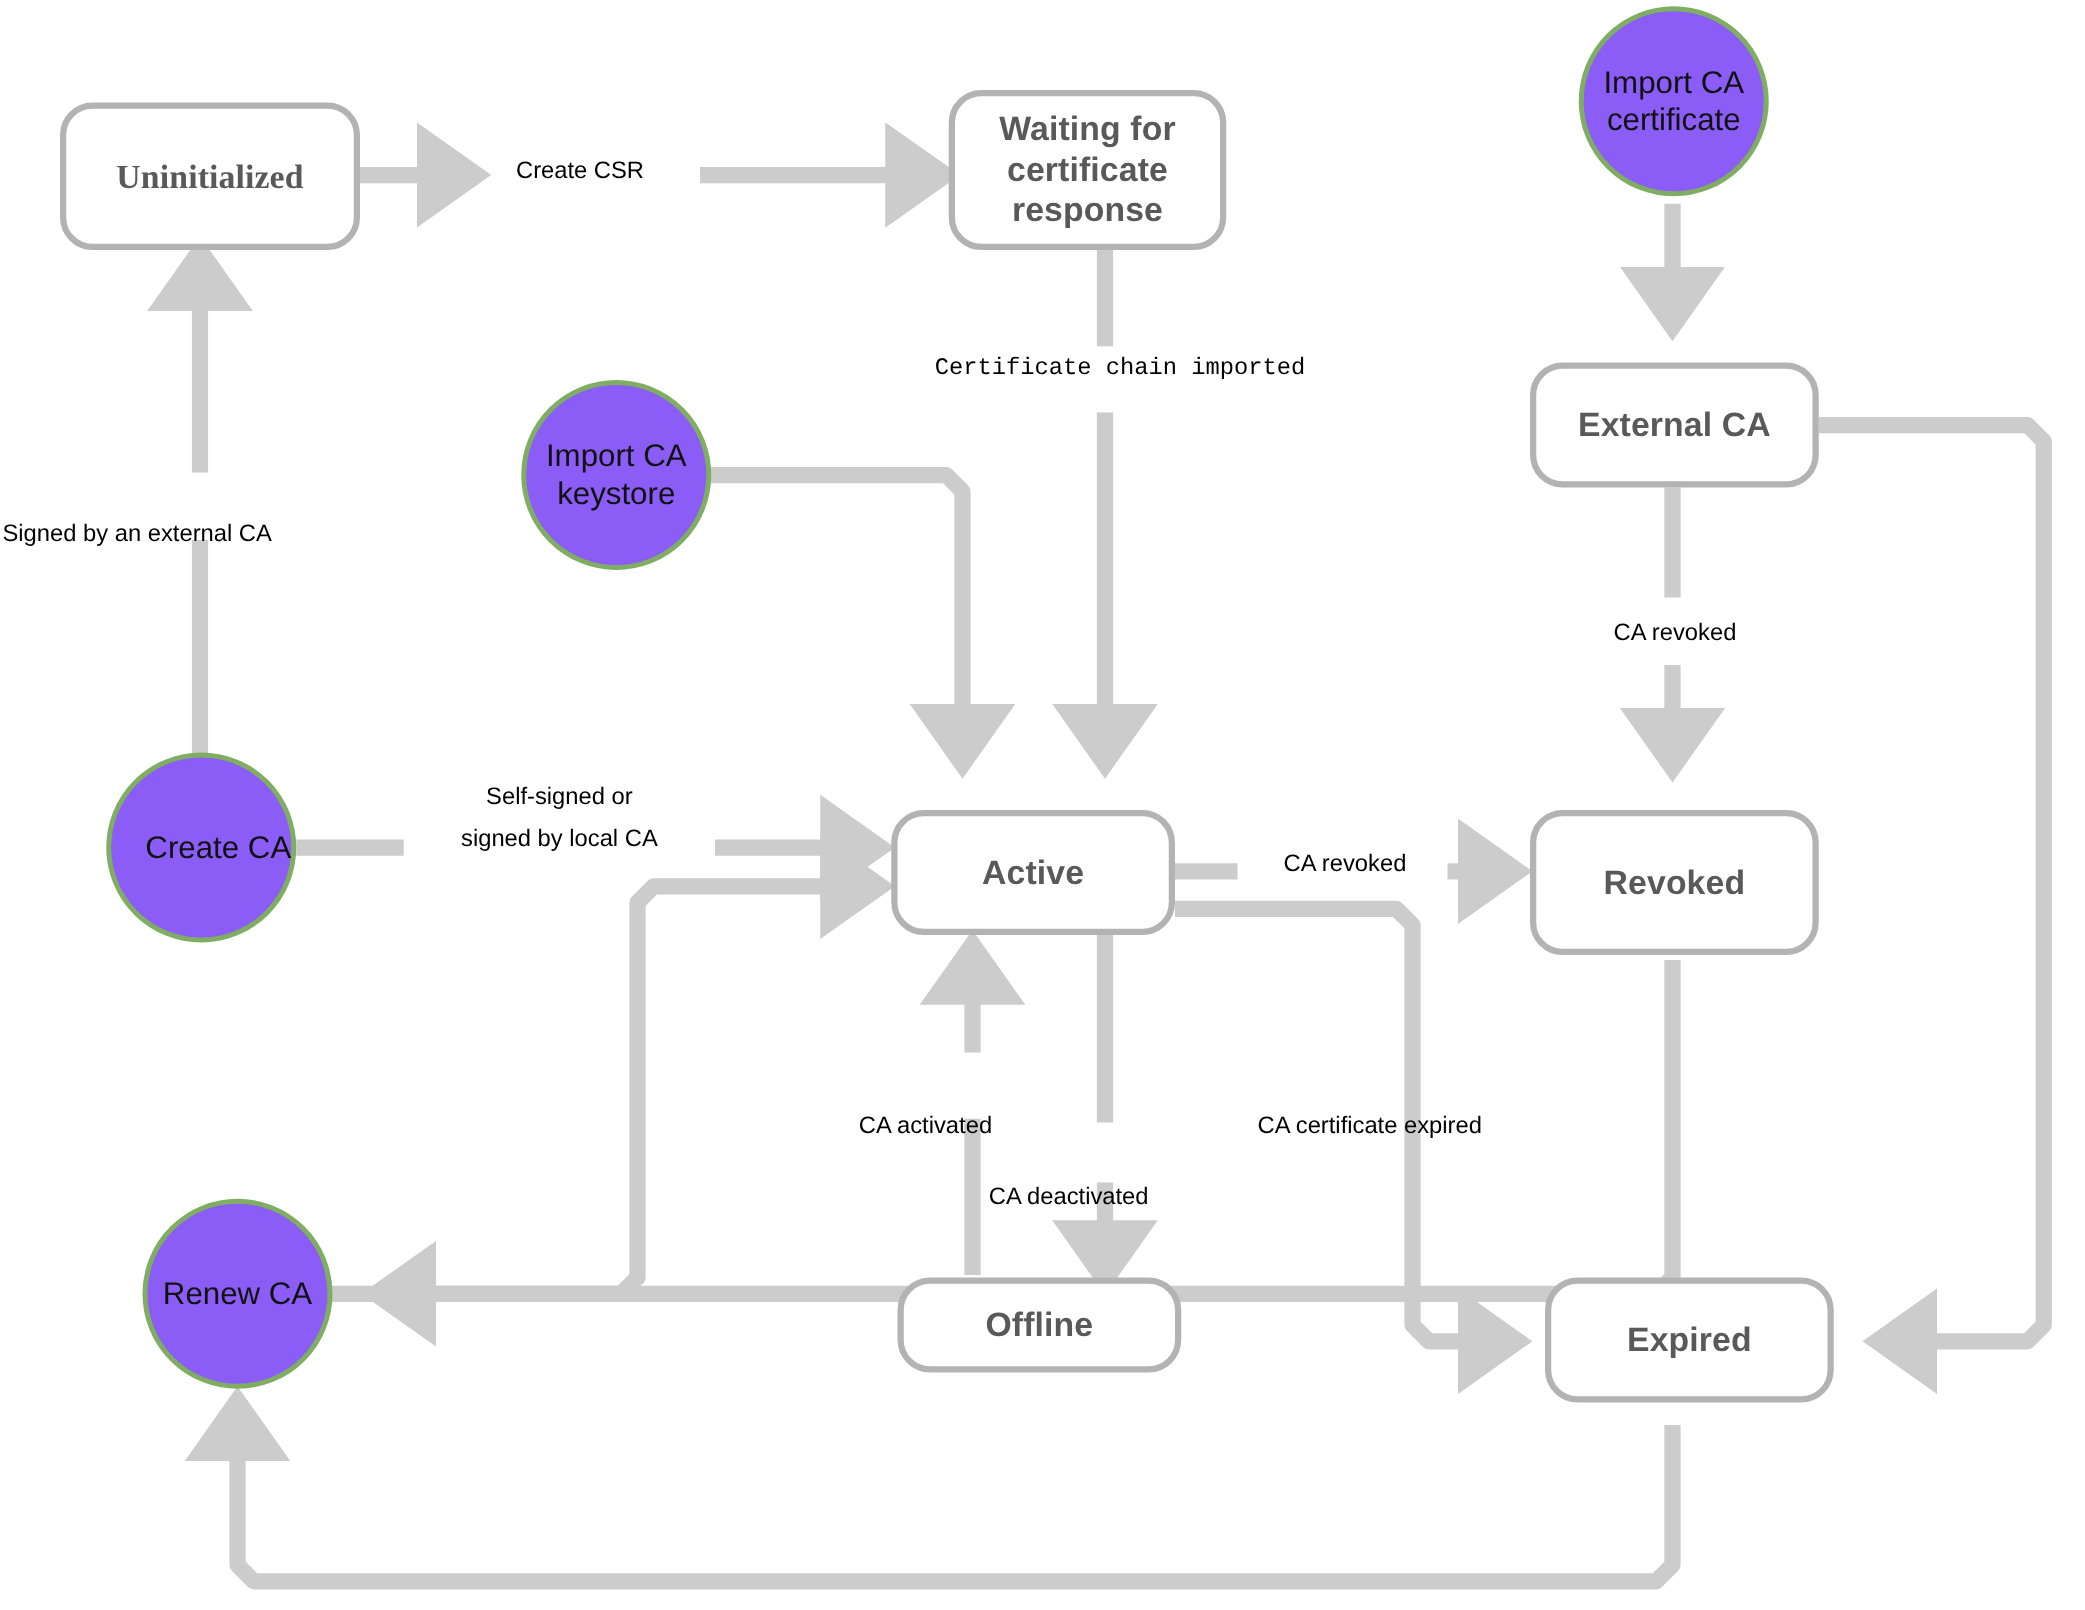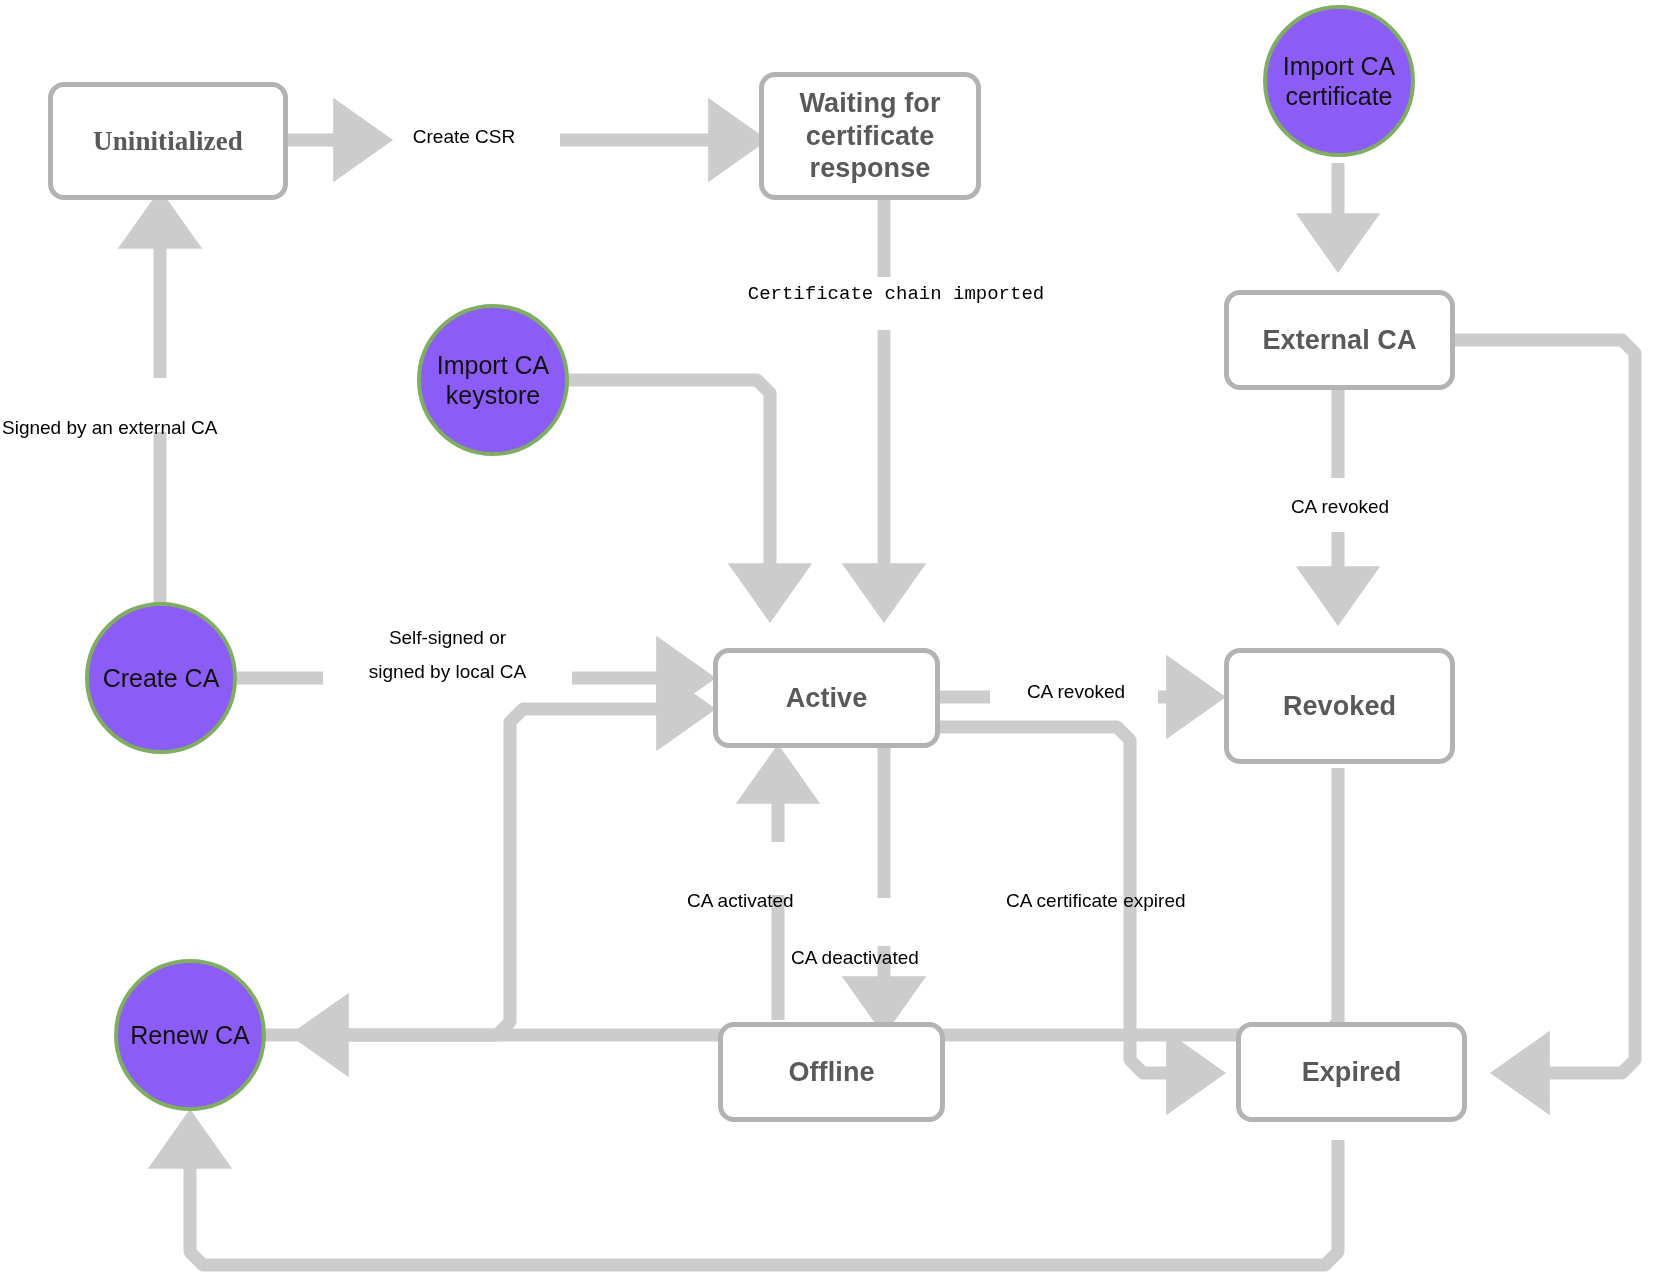"Waiting for" .state-box { border-radius: 16px -> 26px }
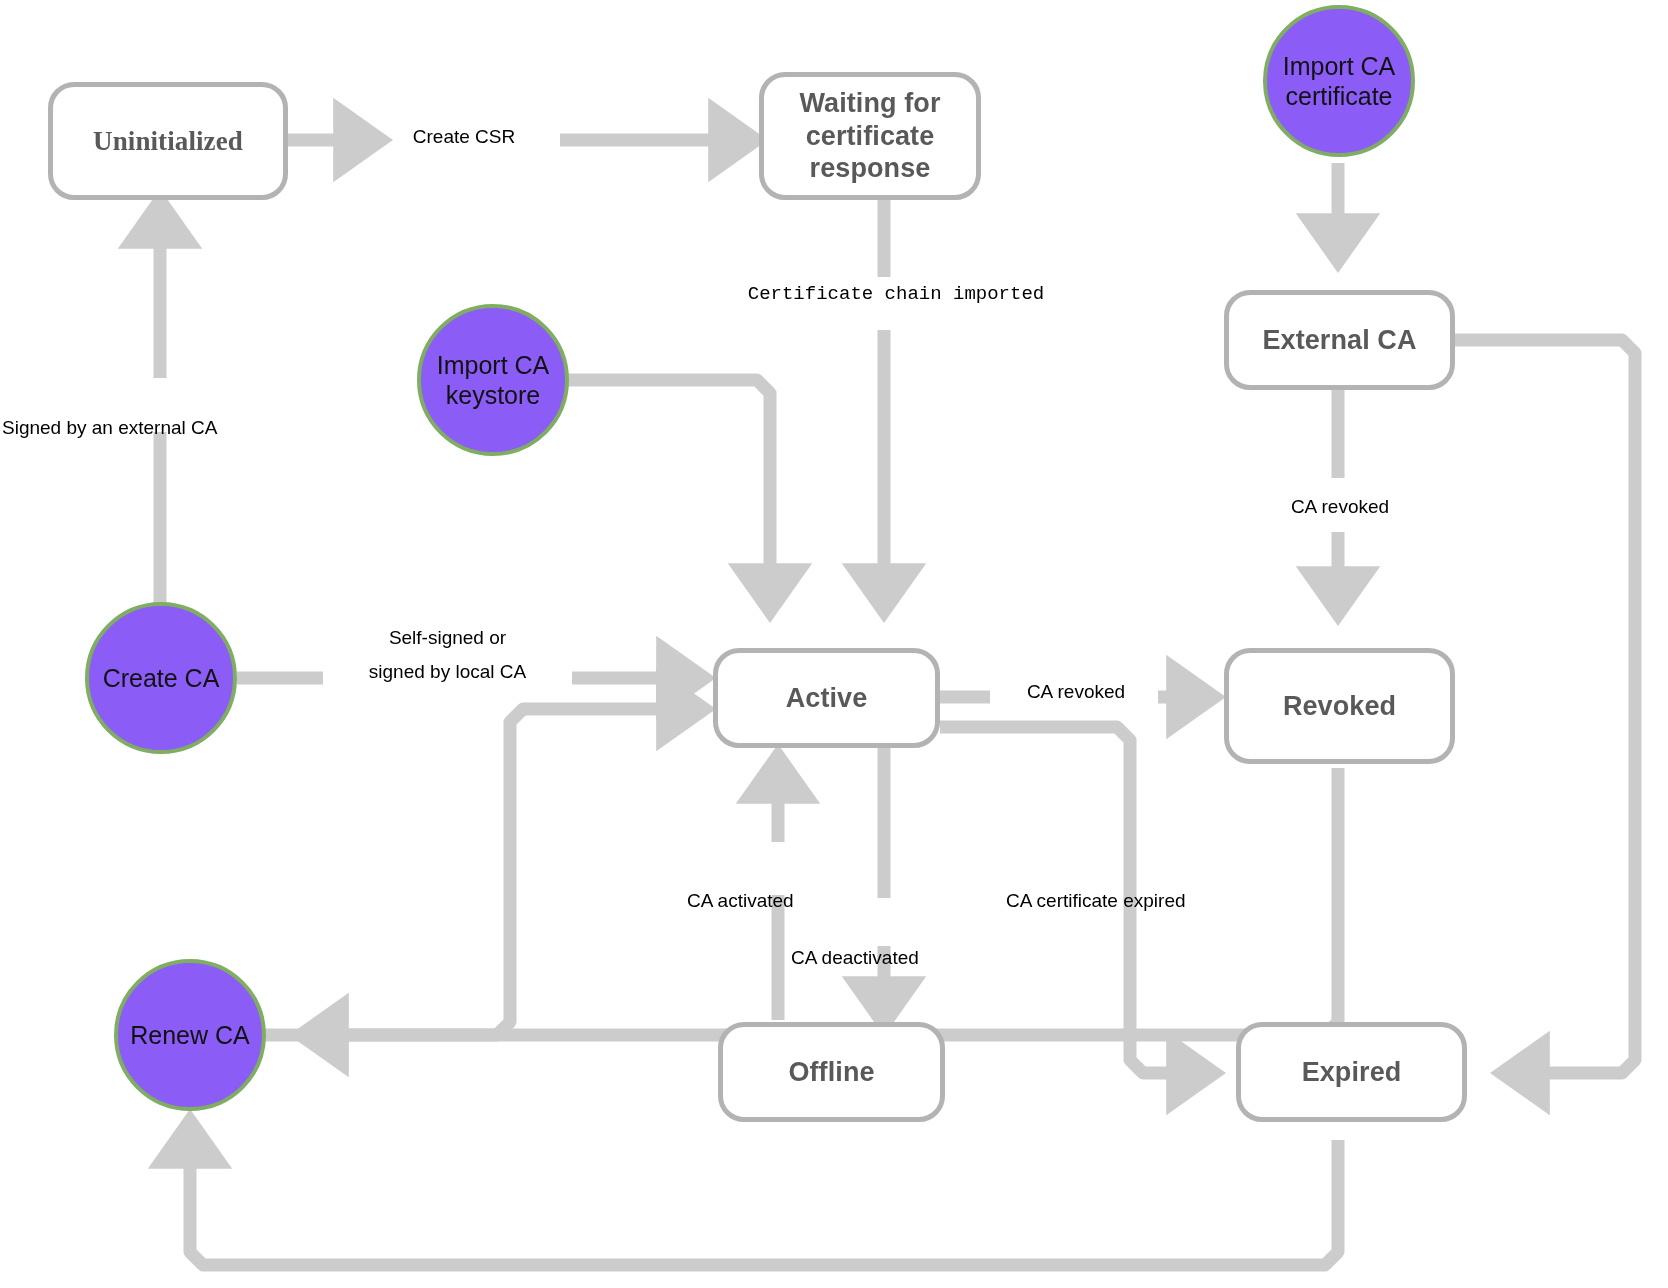"Create CA" div.state-circle { justify-content: none -> flex-end }
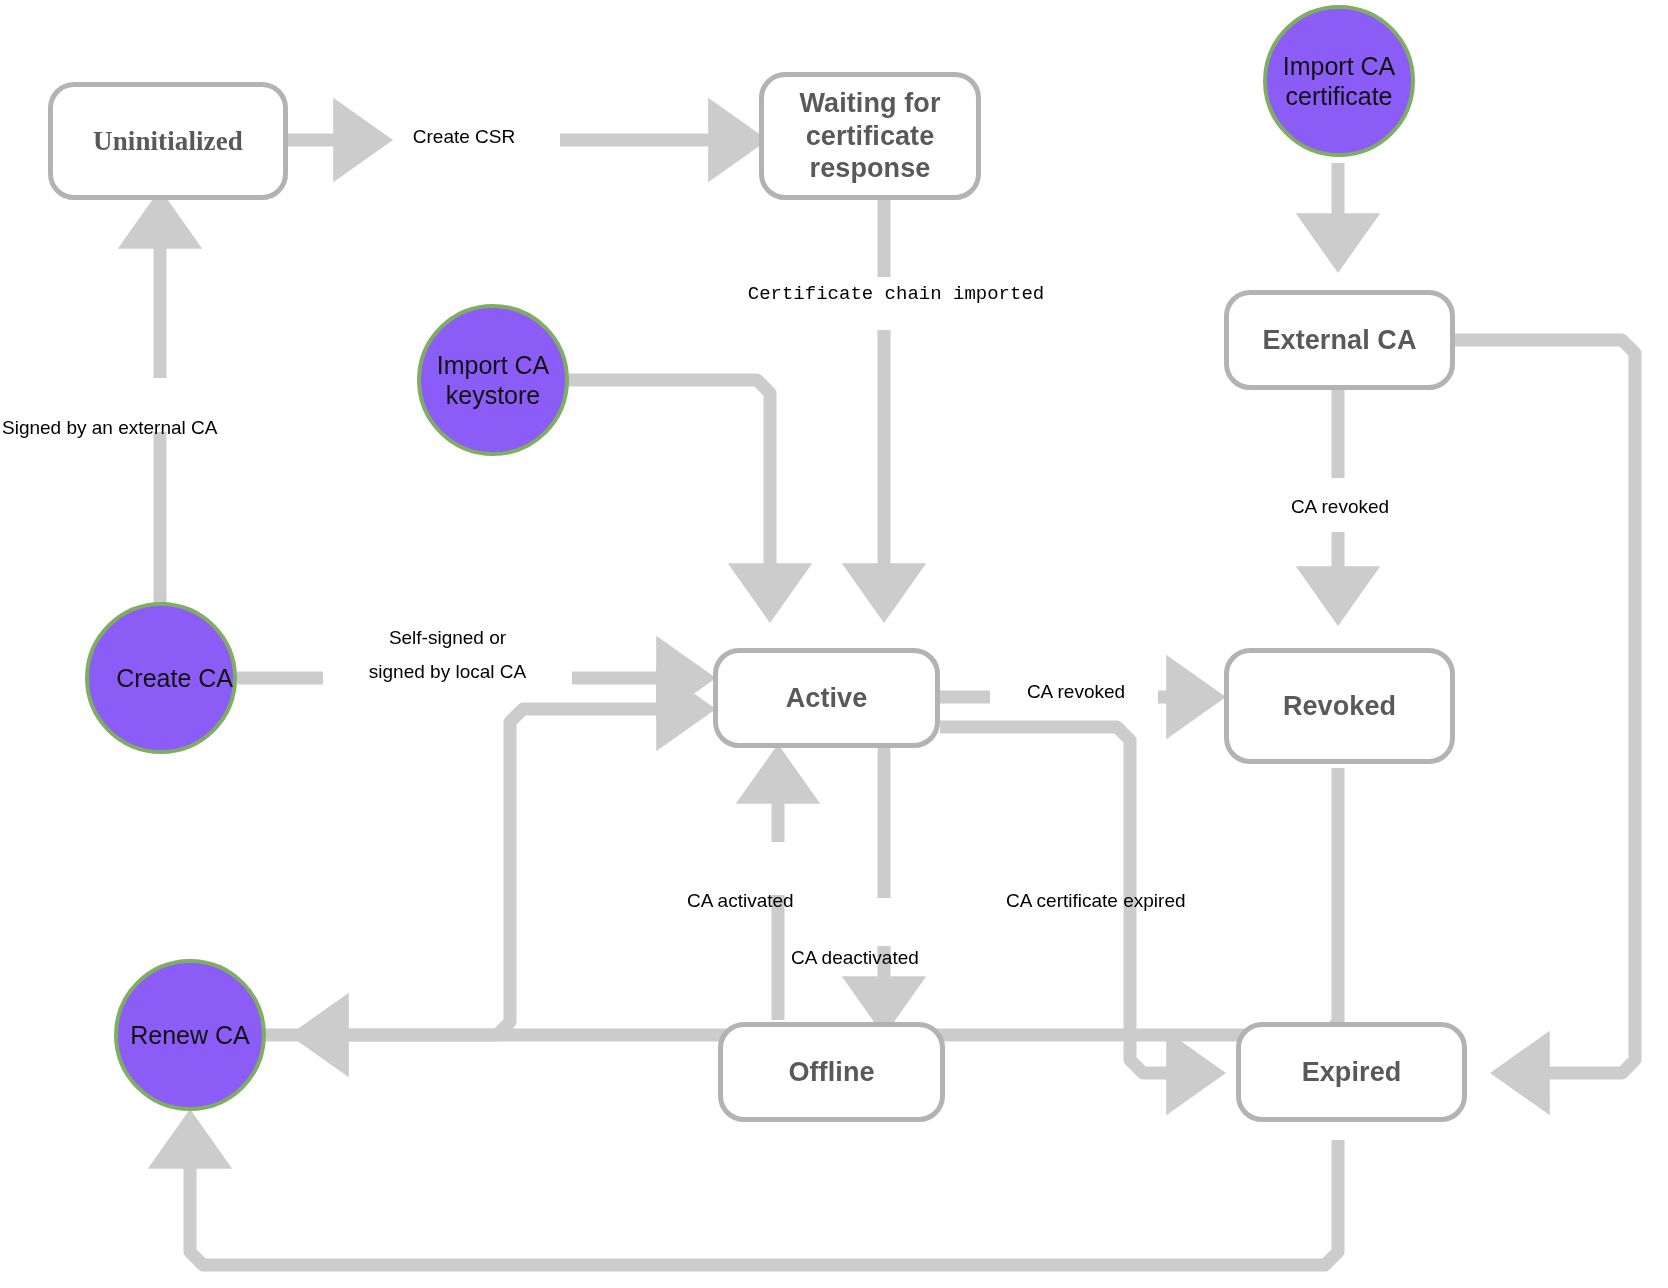"Offline" div.state-box { height: 100px -> 76px }
